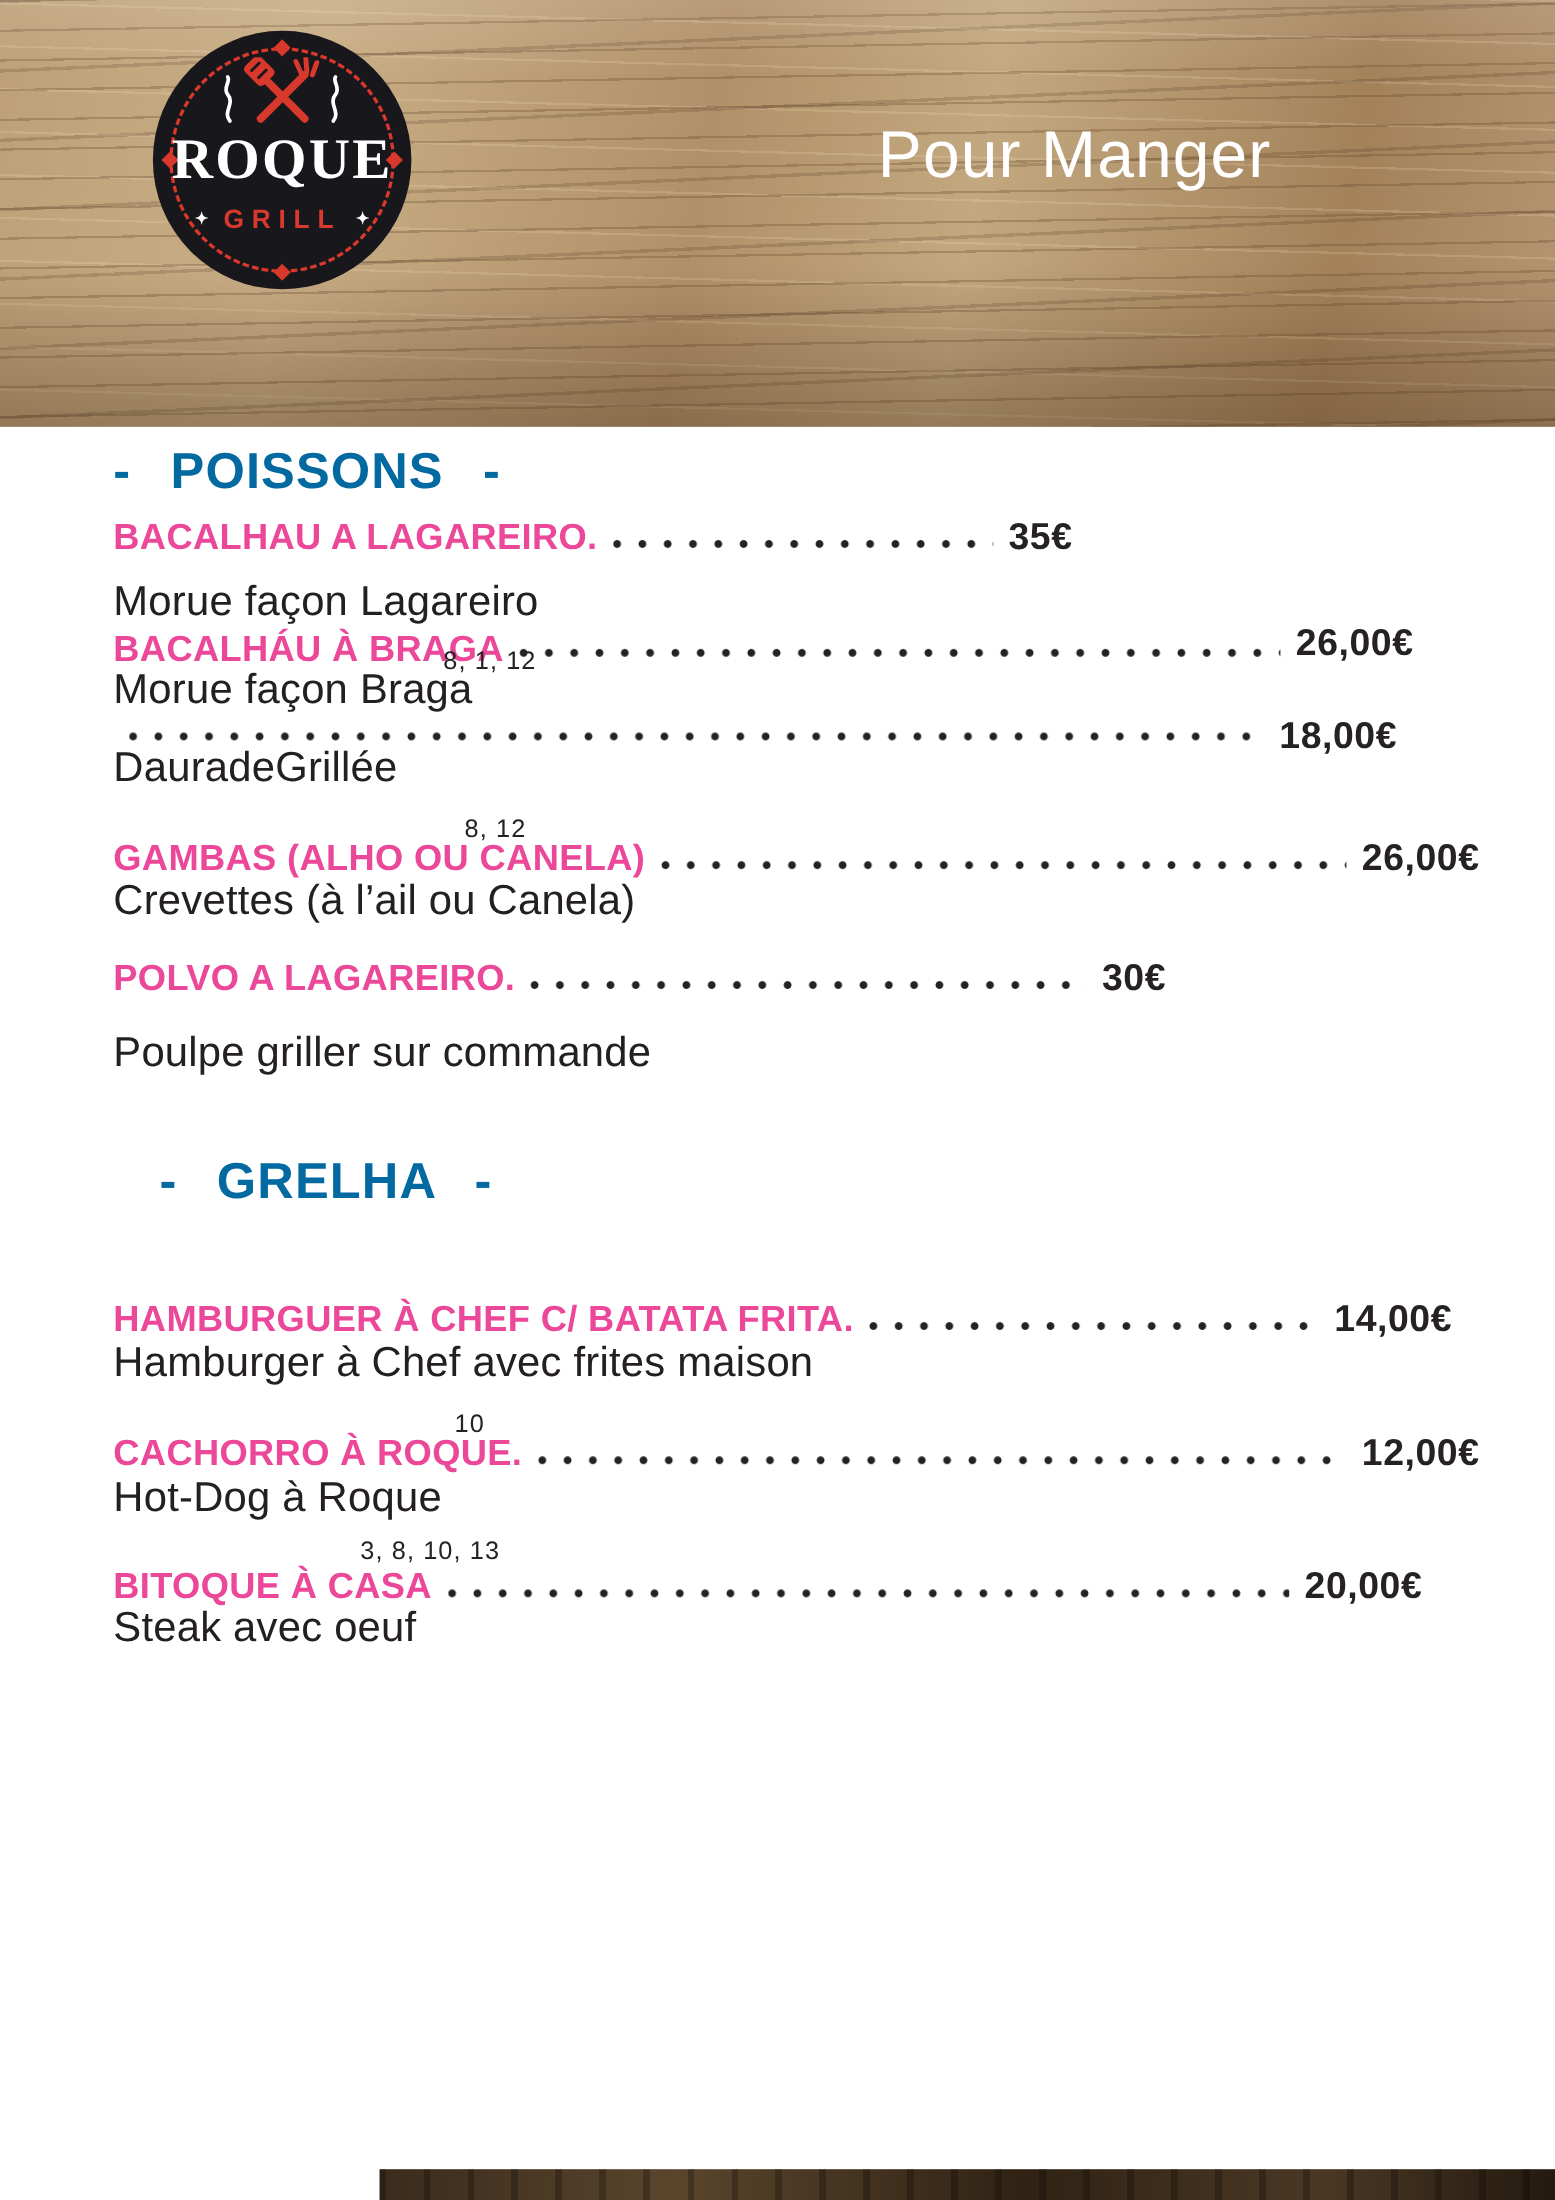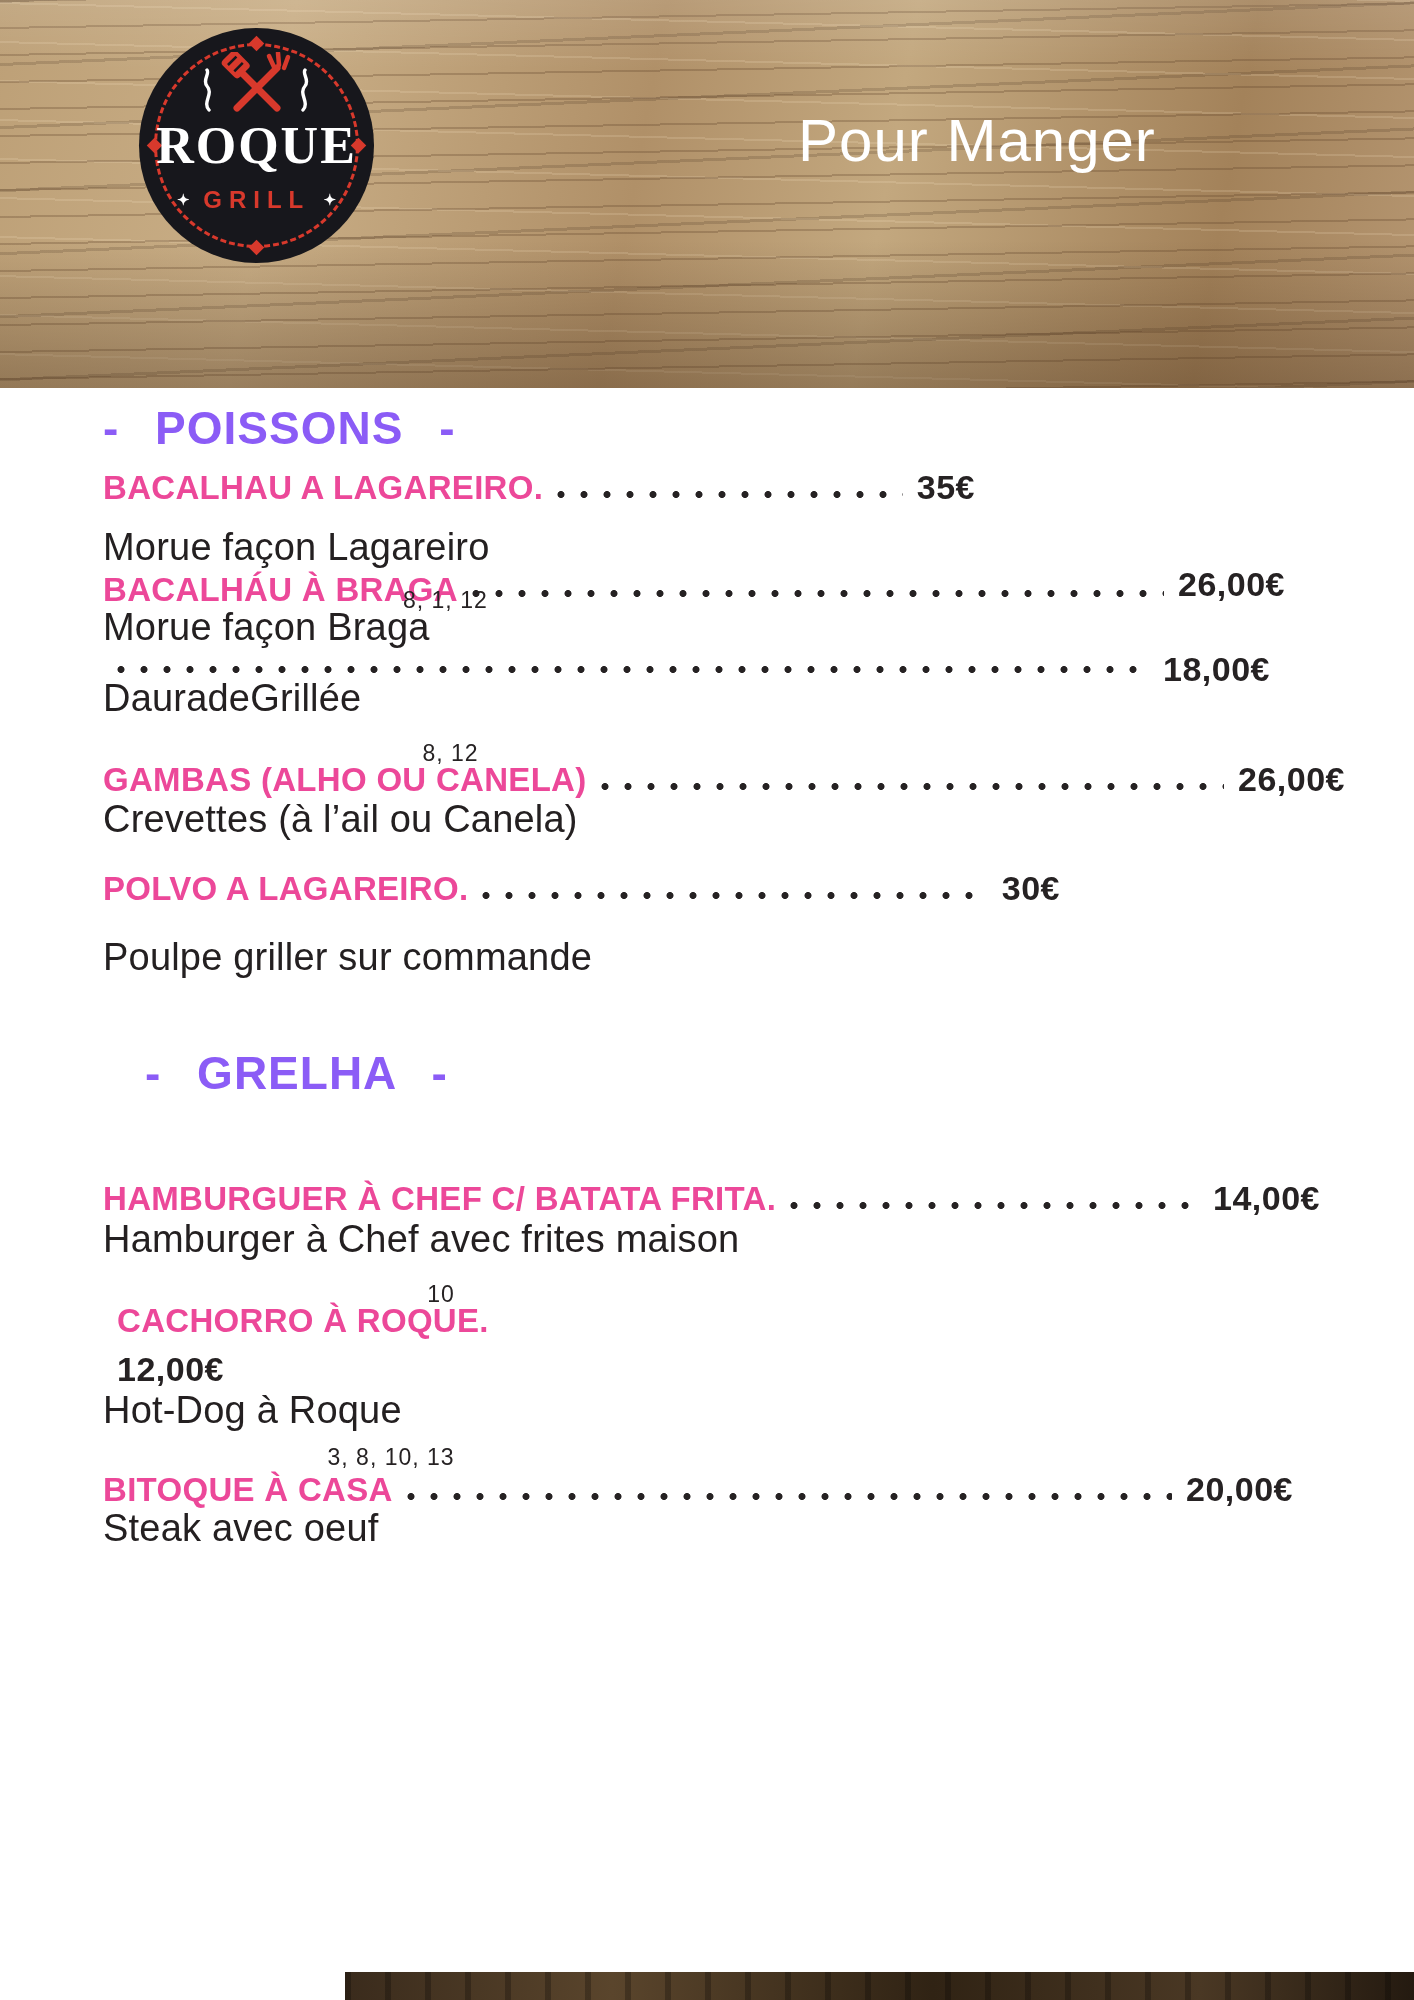"- POISSONS -" .section-heading { color: #8b5cf6 -> #0369a1 }
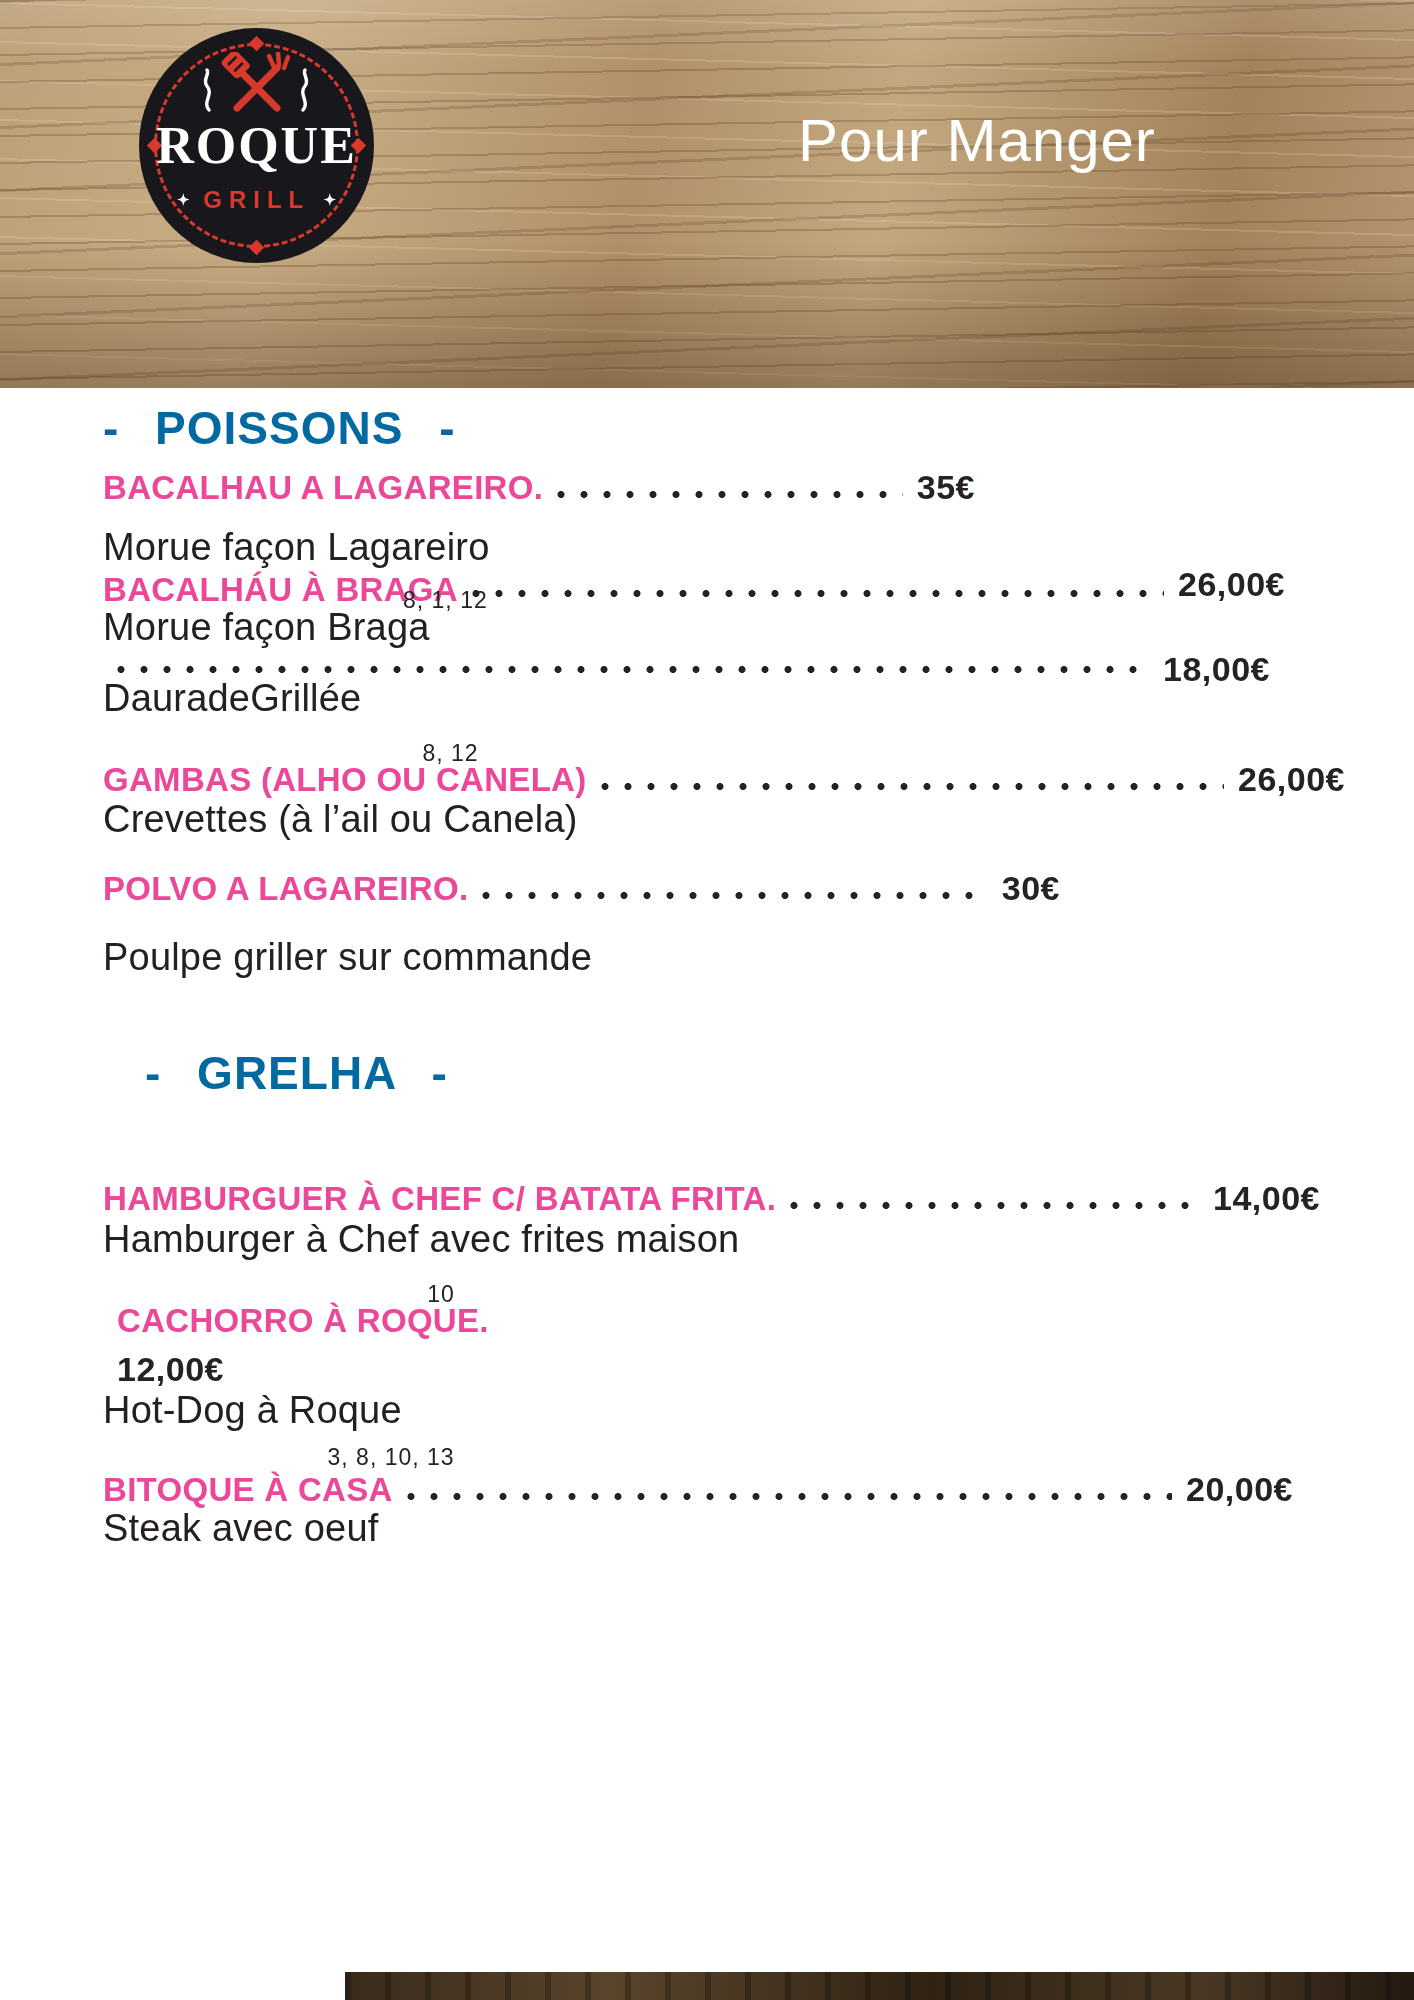"CACHORRO À ROQUE." div.row { flex-direction: column -> none }
